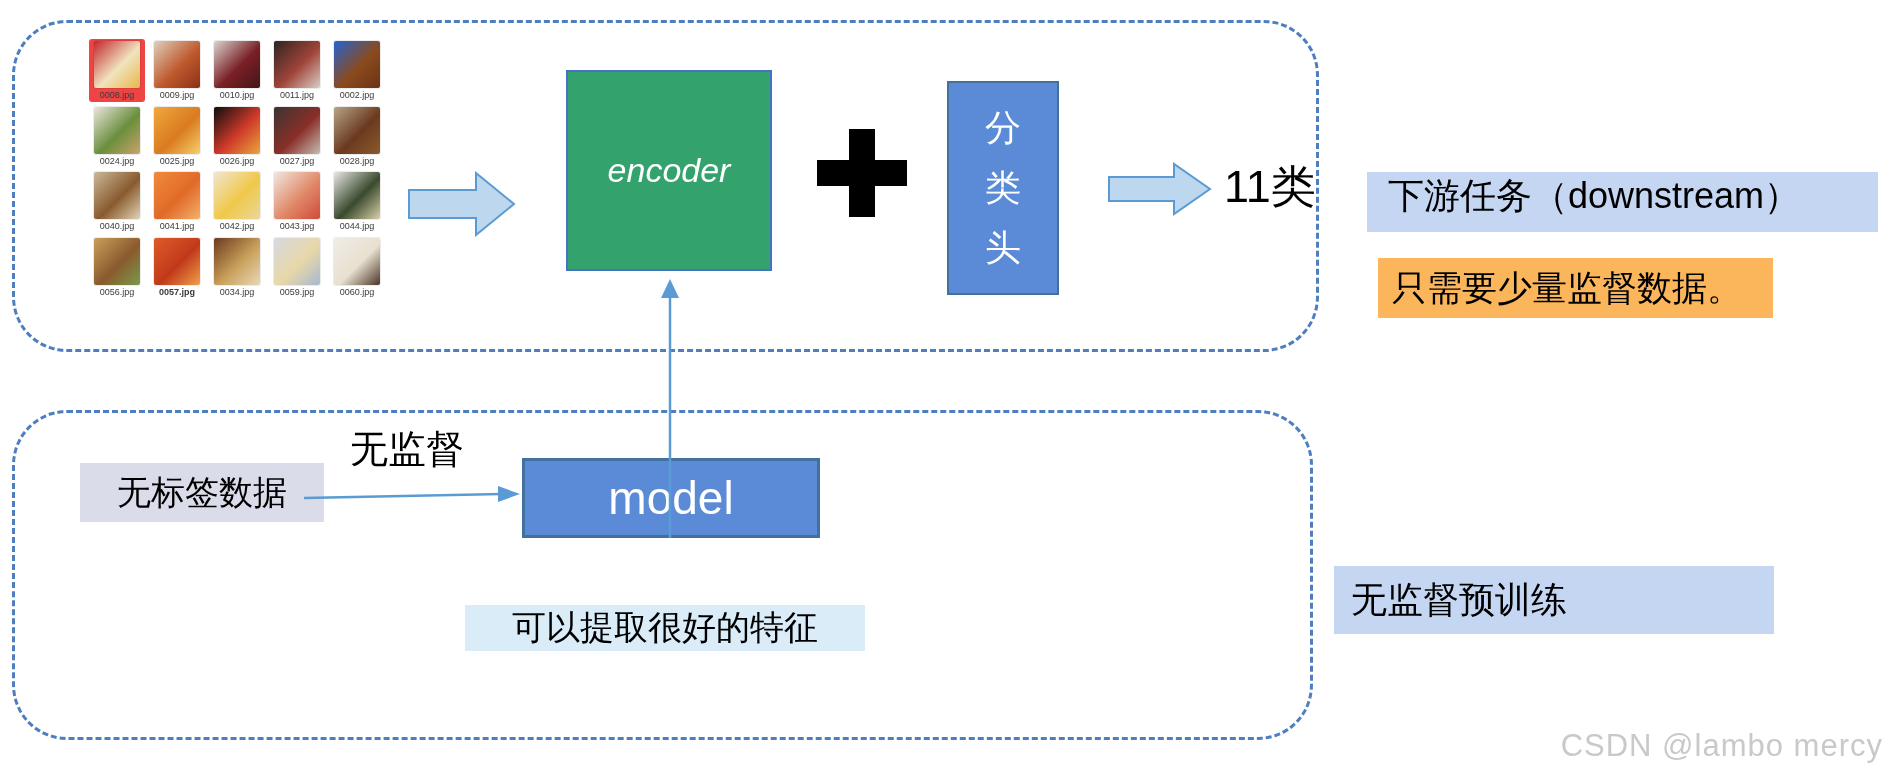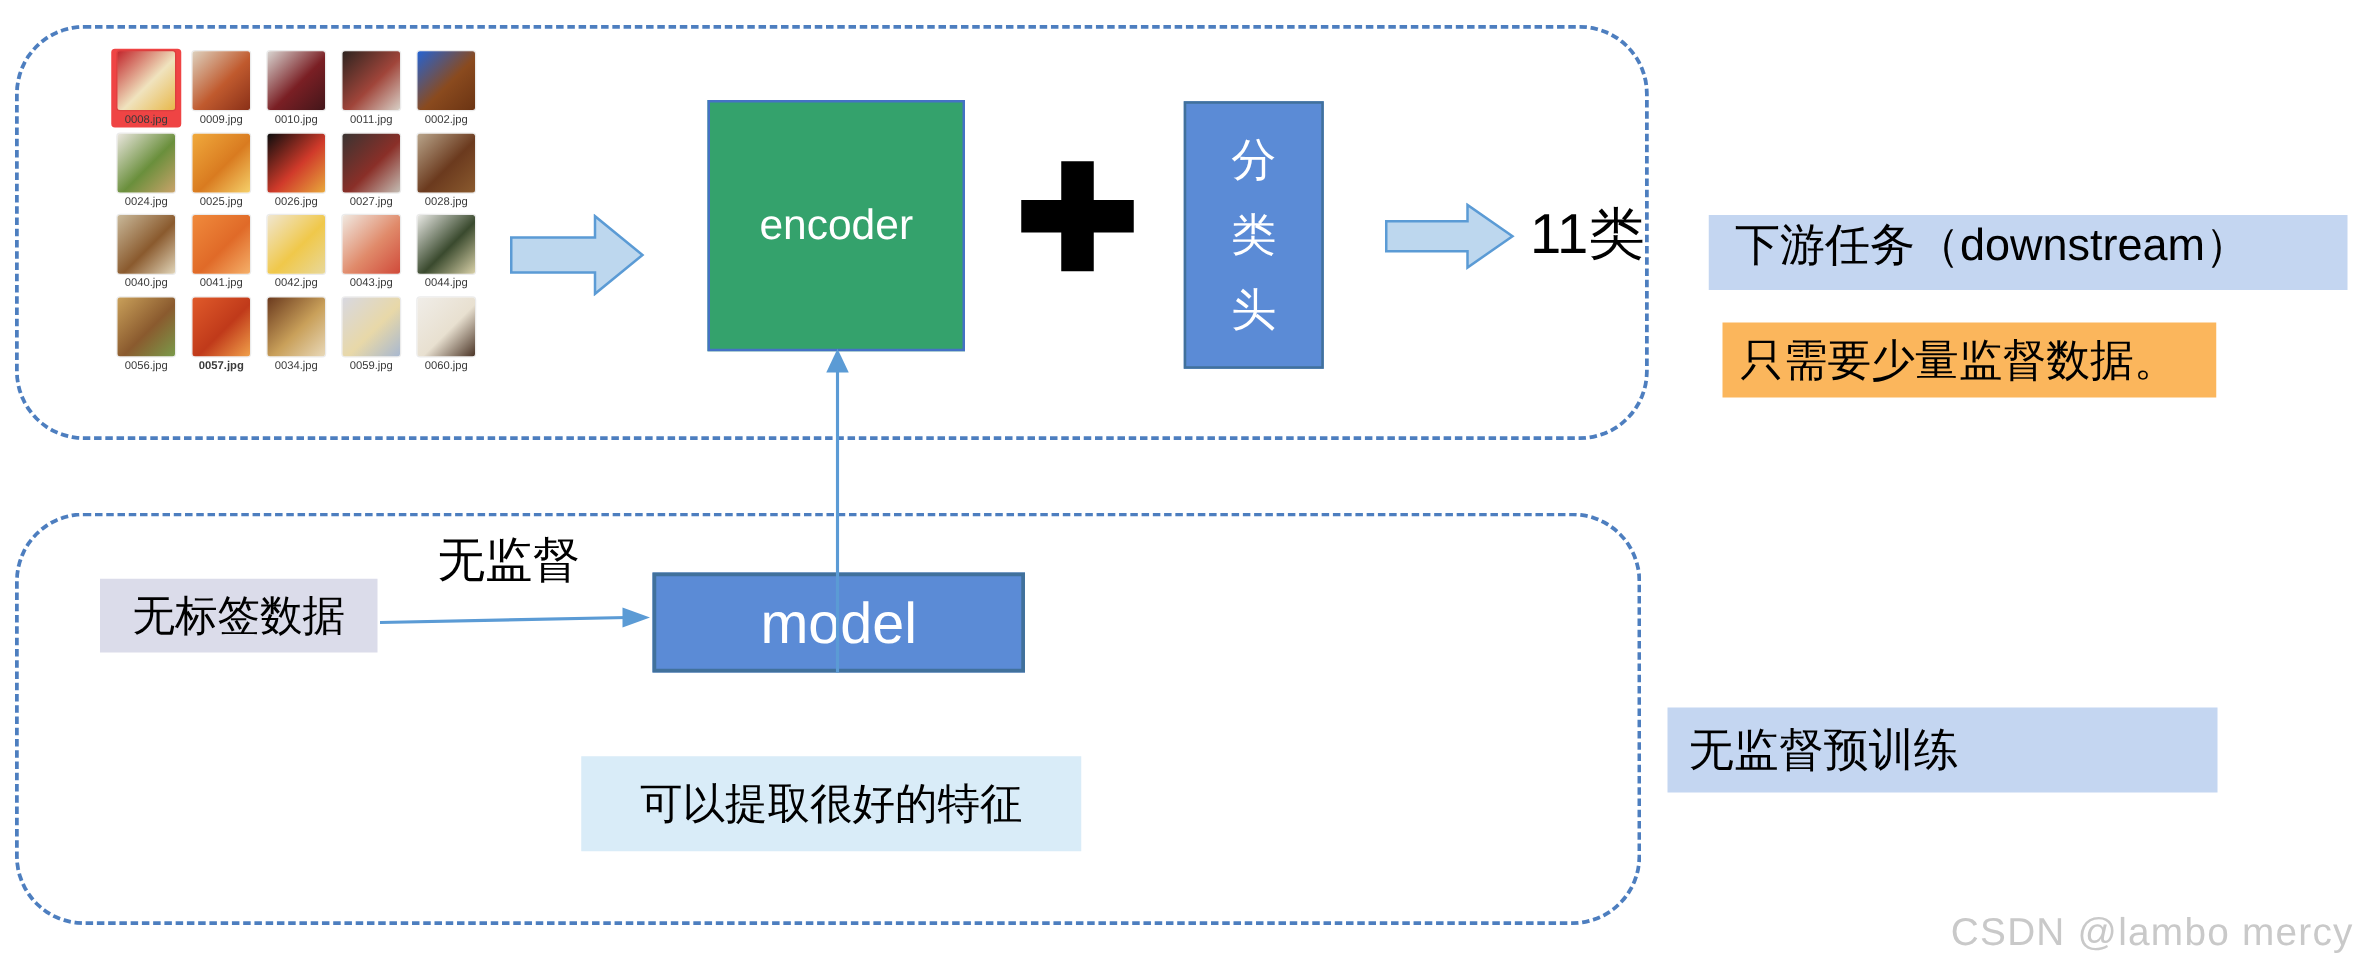"encoder" .encoder-box { font-style: none -> italic; top: 80px -> 70px }
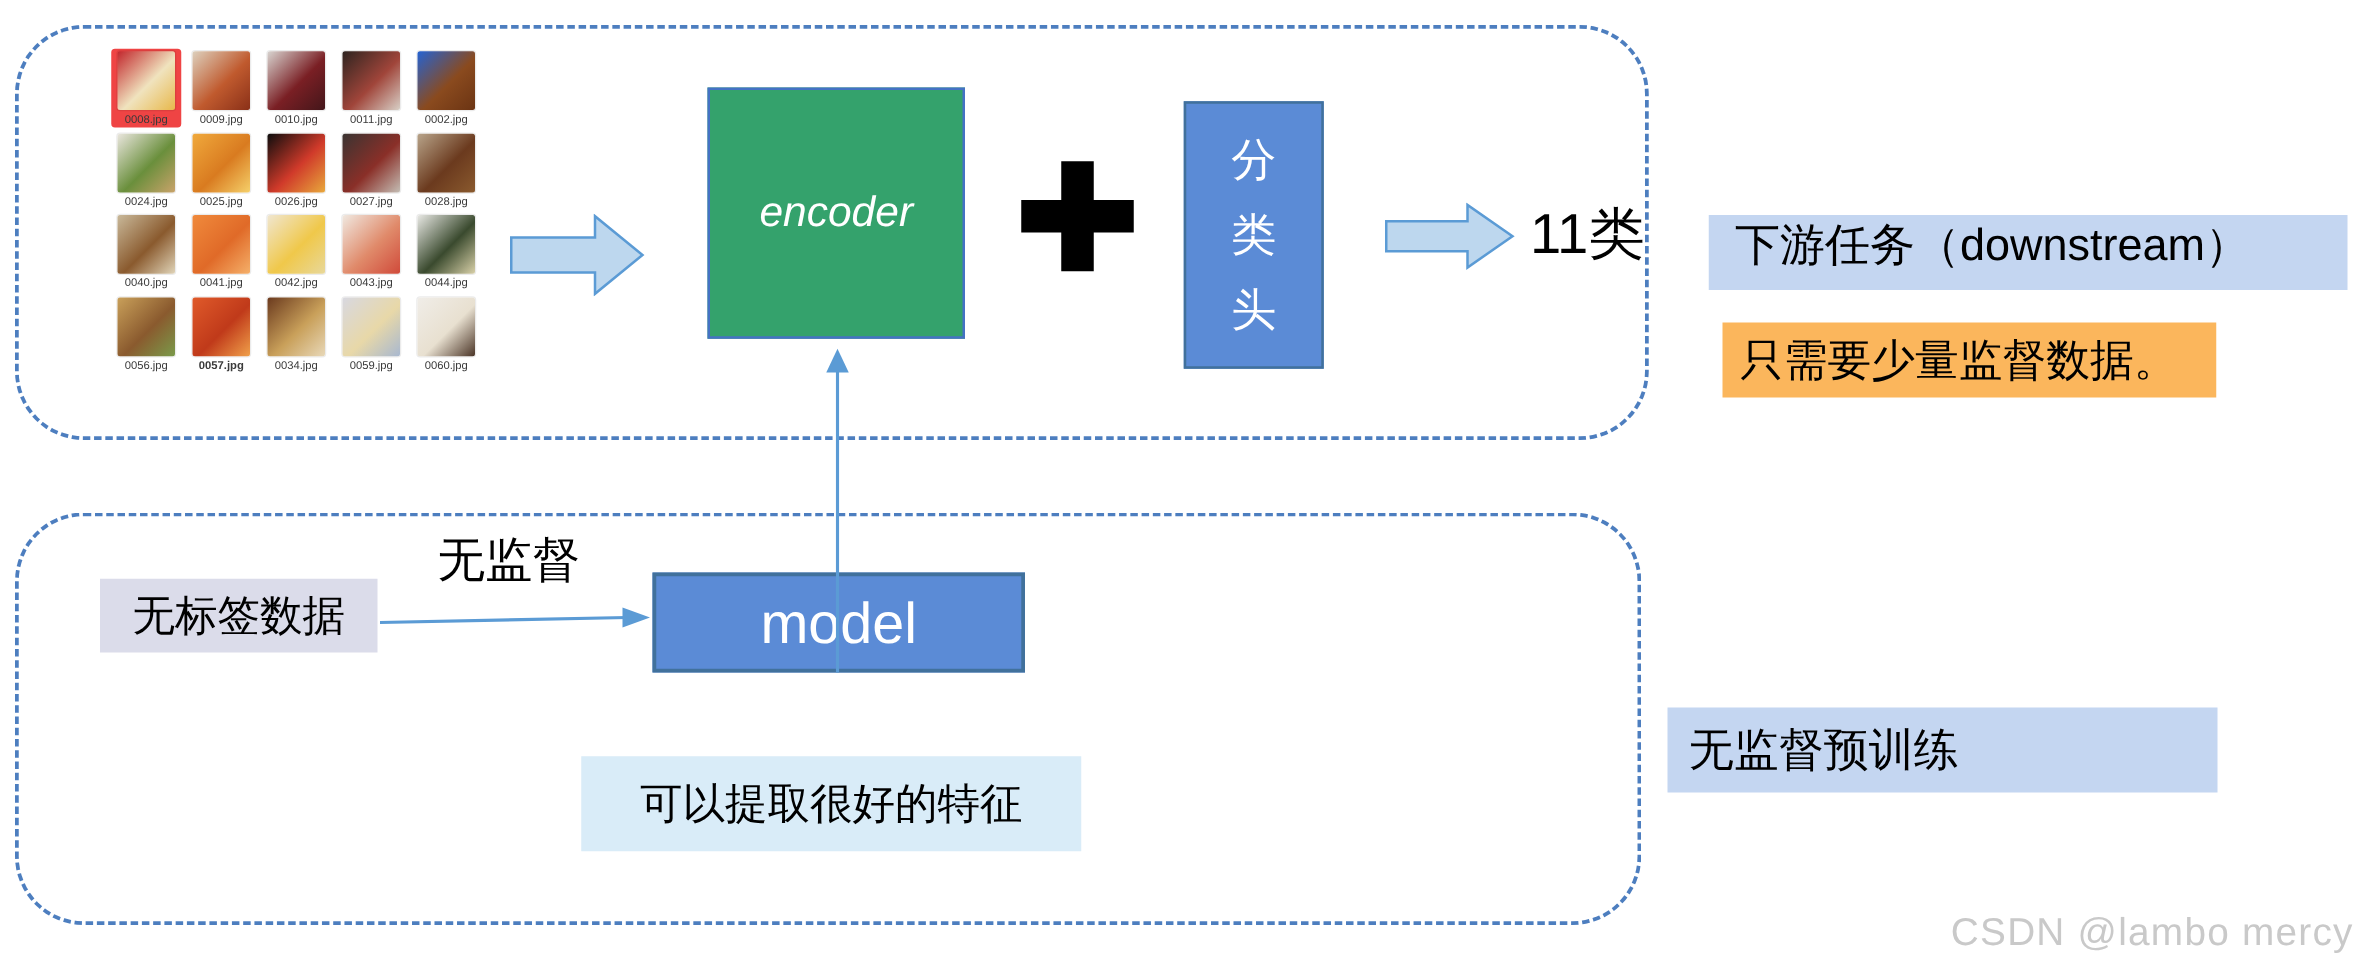"无标签数据" .unlabeled-box { width: 222px -> 244px }
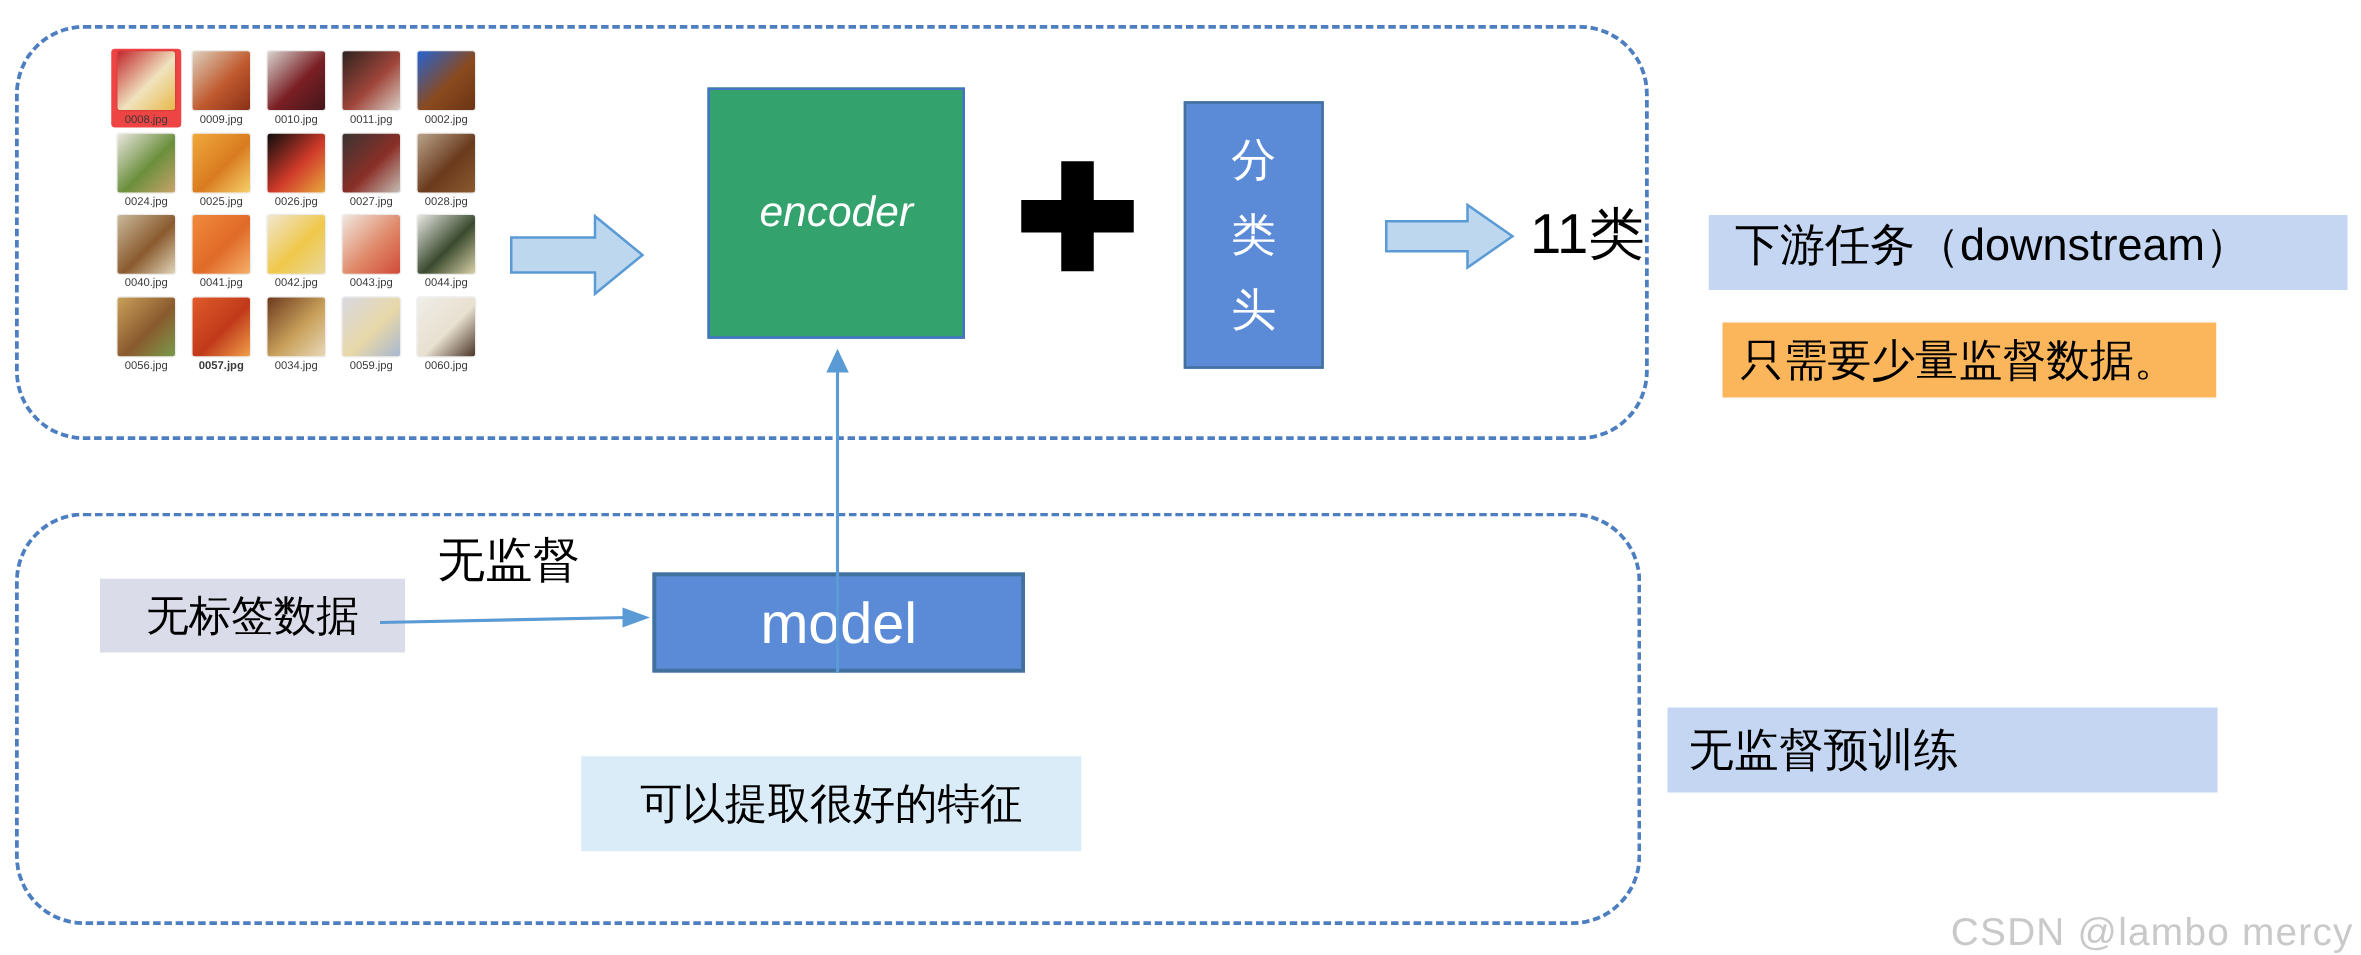"可以提取很好的特征" .feature-note { align-items: center -> flex-start; height: 76px -> 46px }
